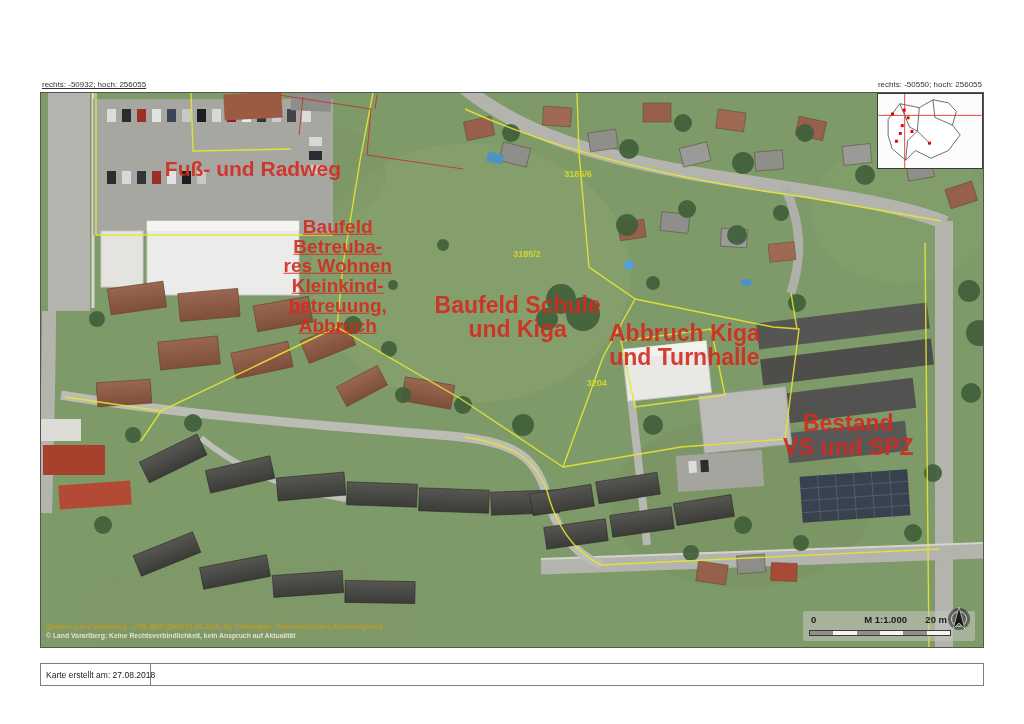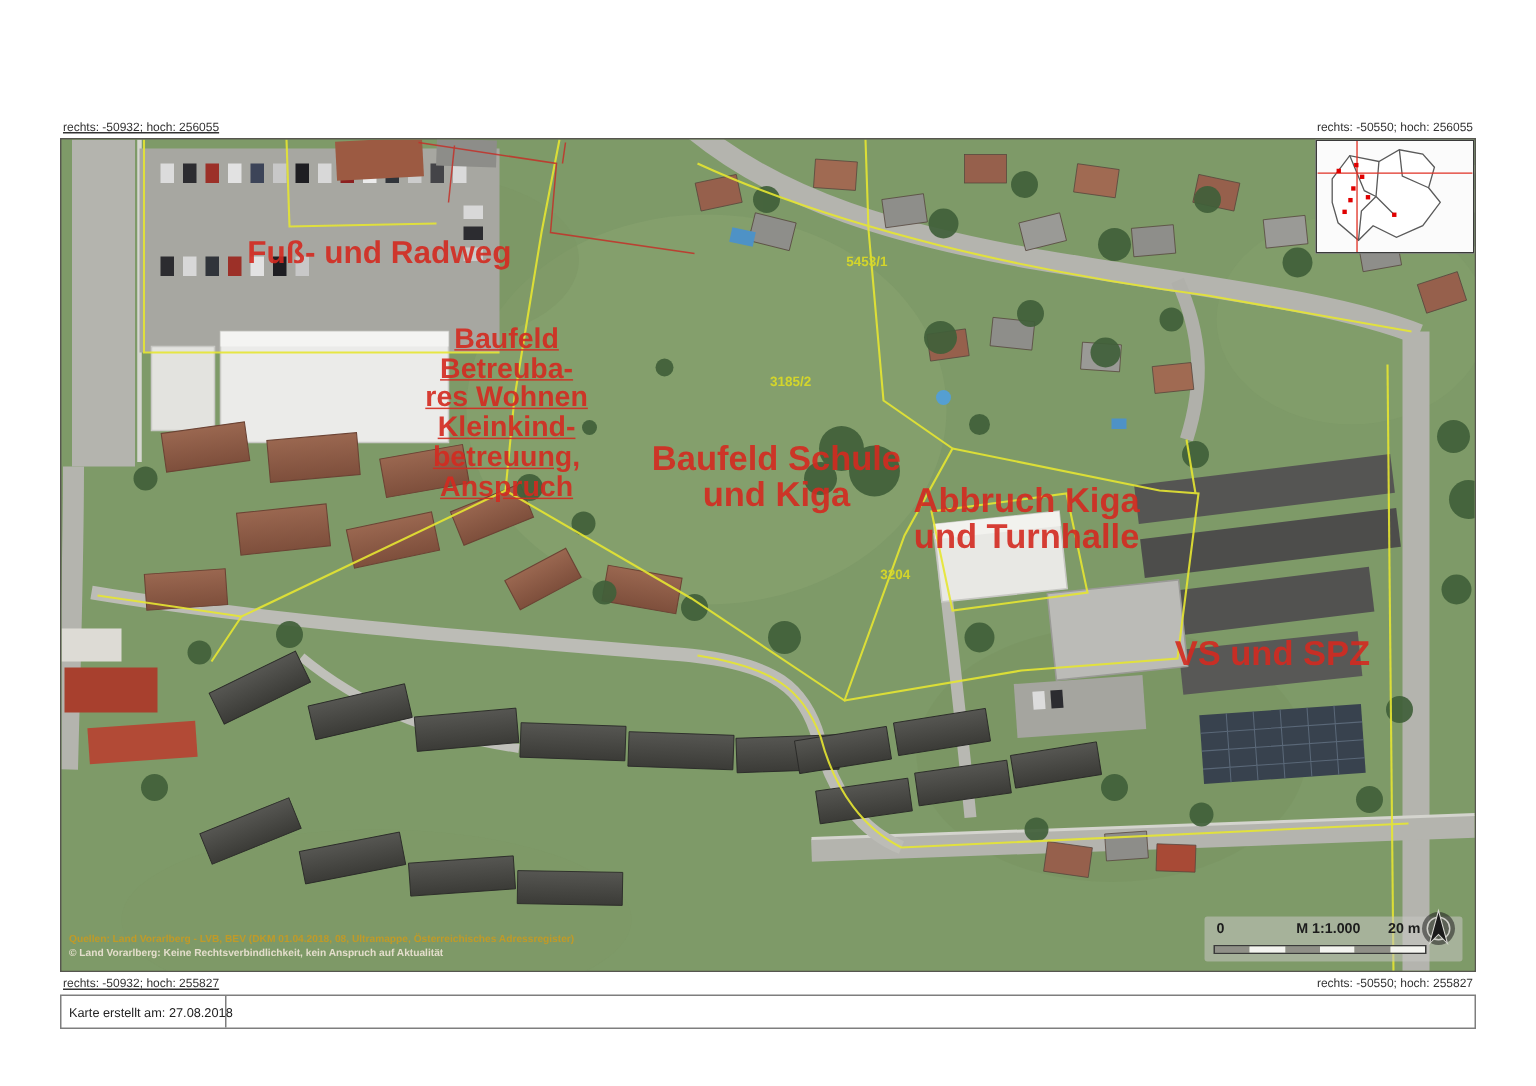"5453/1" div.parcel-label { text: 5453/1 -> 3185/6 }
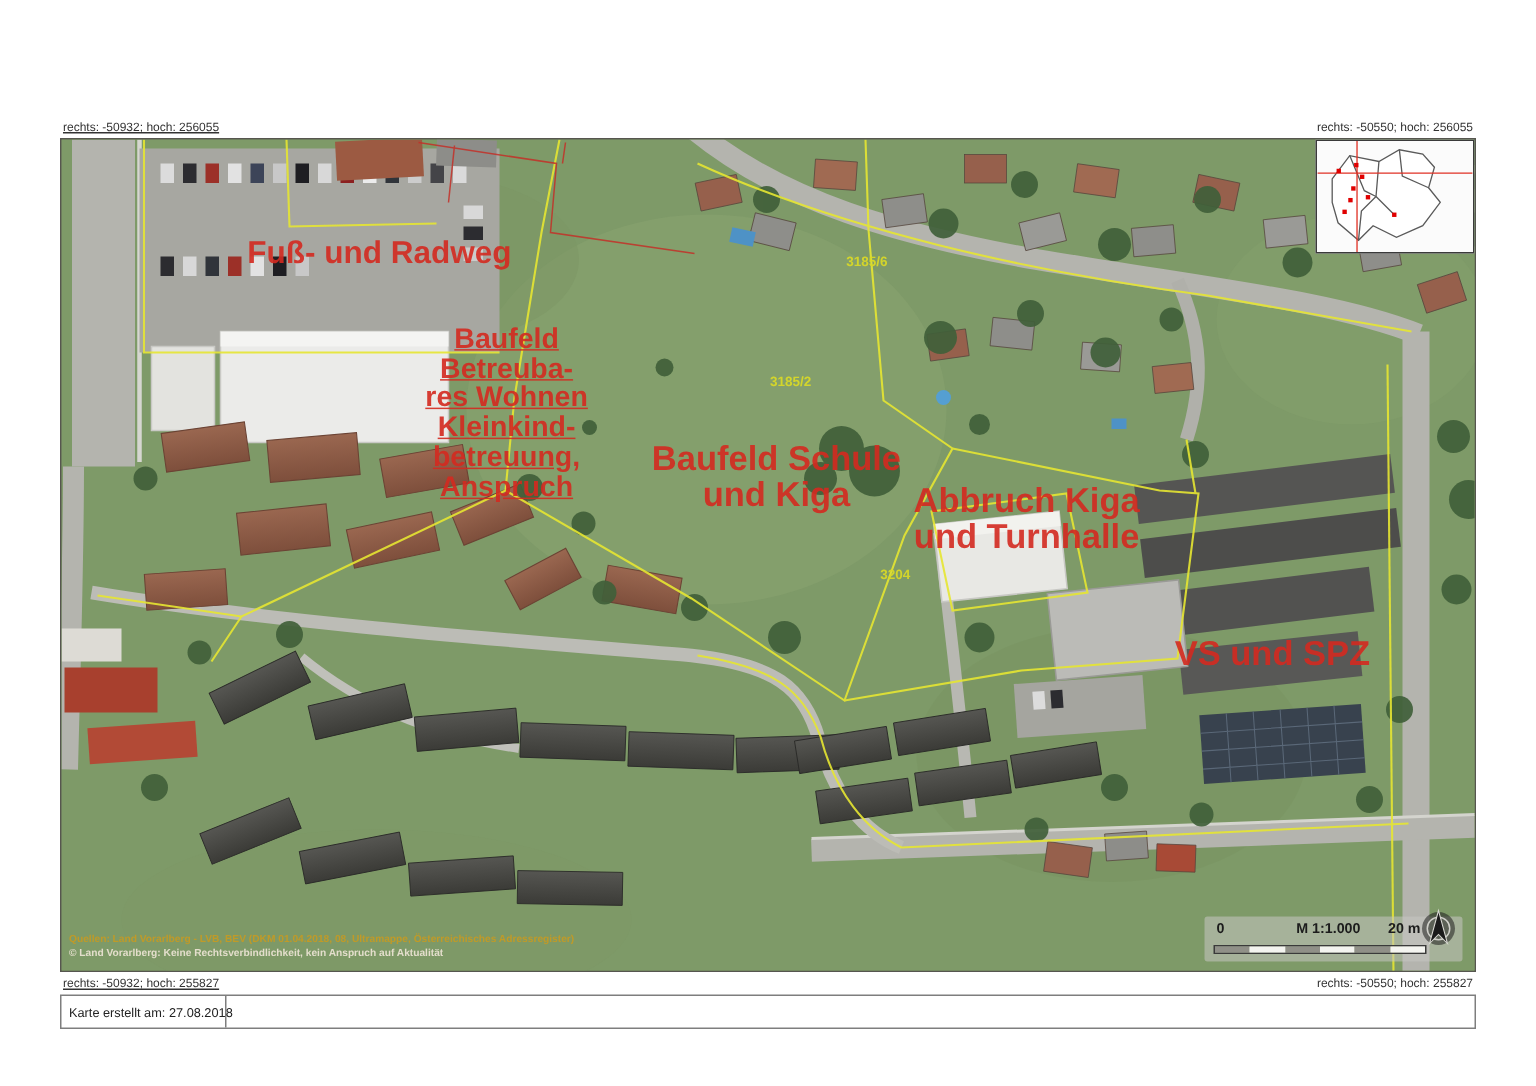"Anspruch" div { text: Anspruch -> Abbruch }
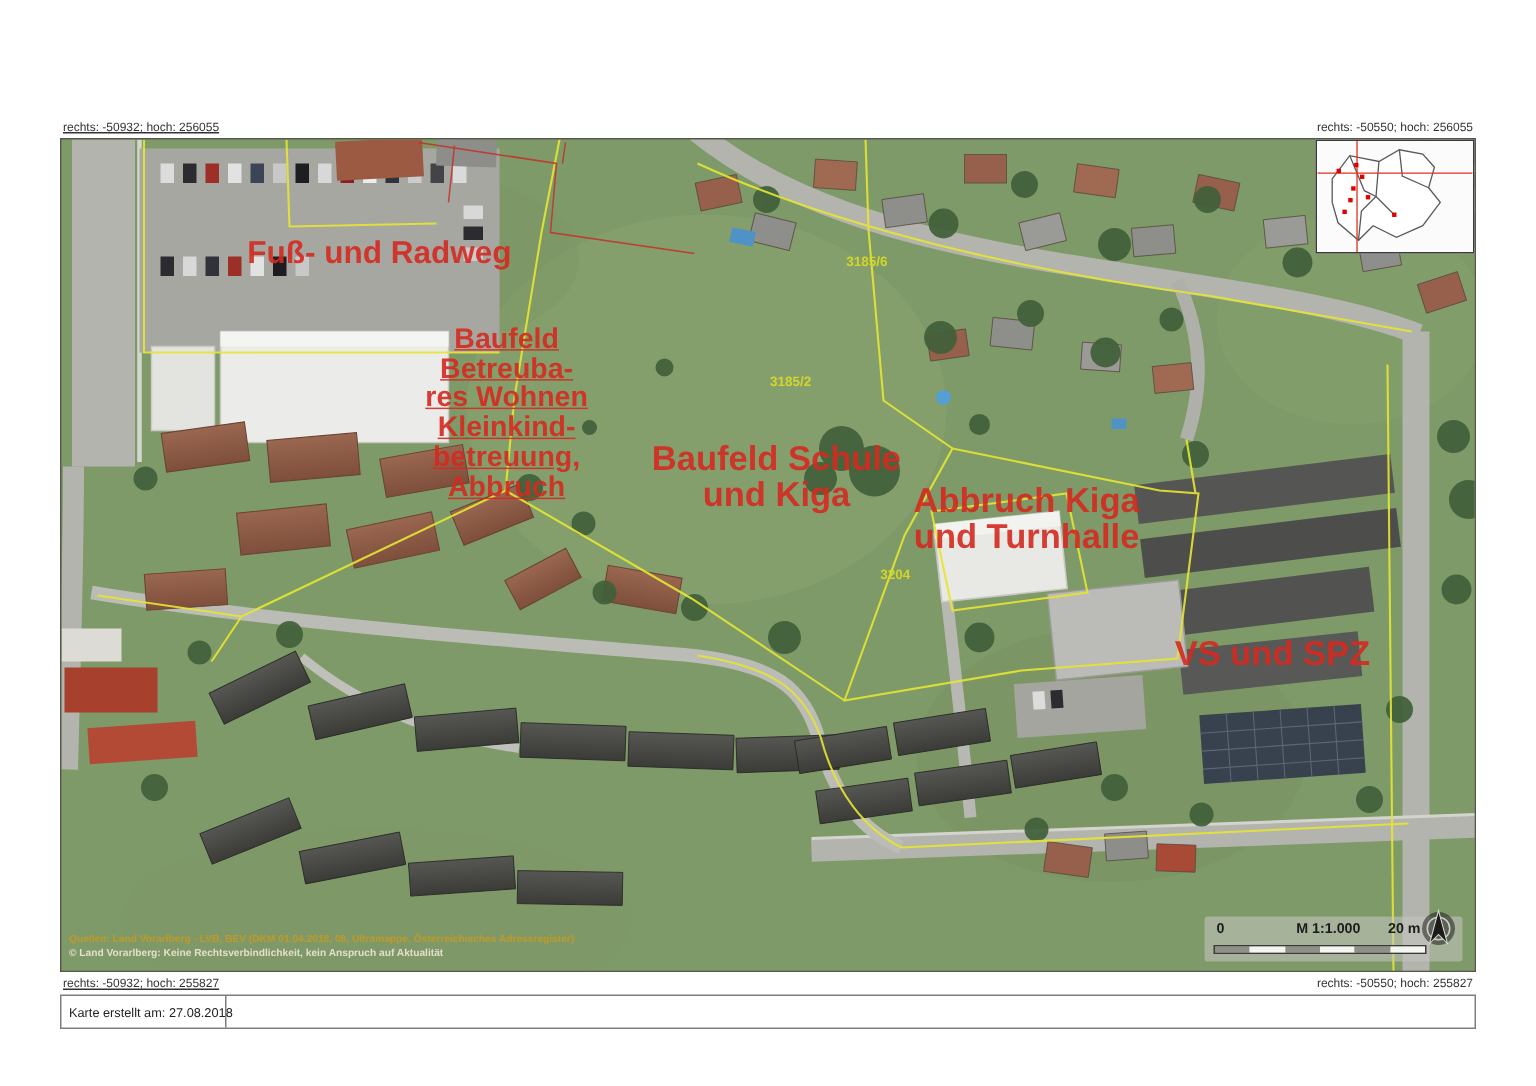"Bestand" div { html: none -> <div>Bestand</div> }
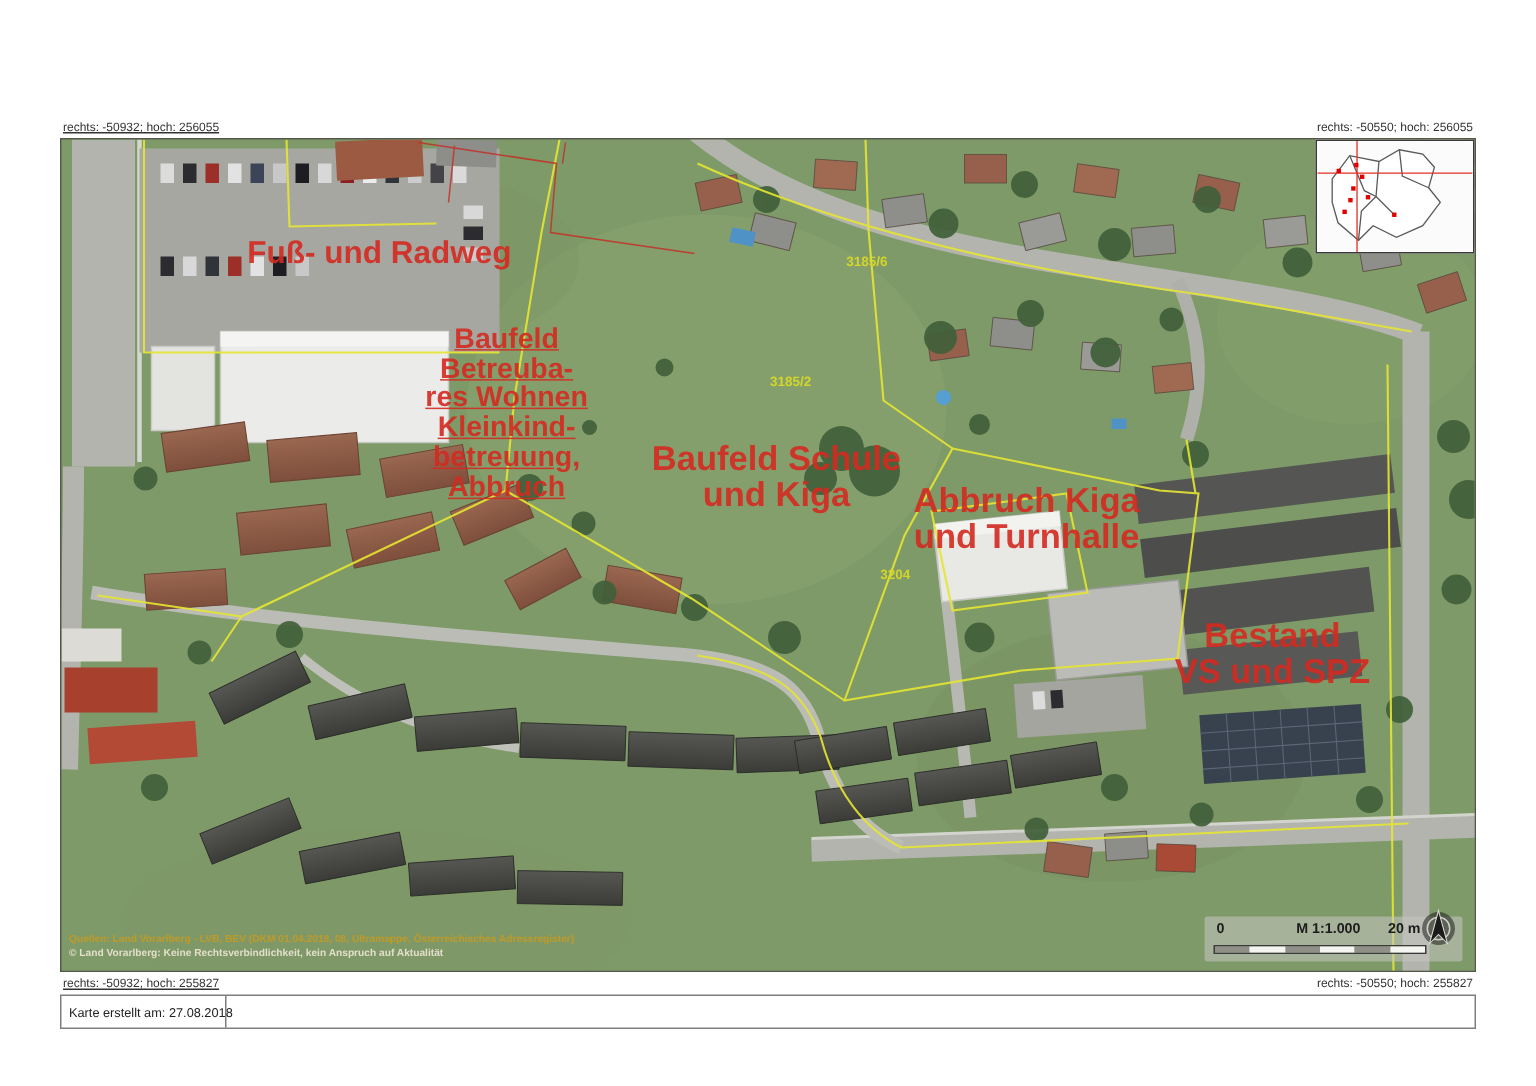"rechts: -50932; hoch: 255827" div.coord-row { html: <div> <span>rechts: -50932; hoch: 255827</span> <span>rechts: -50550; hoch: 255827</span> </div> -> none }
